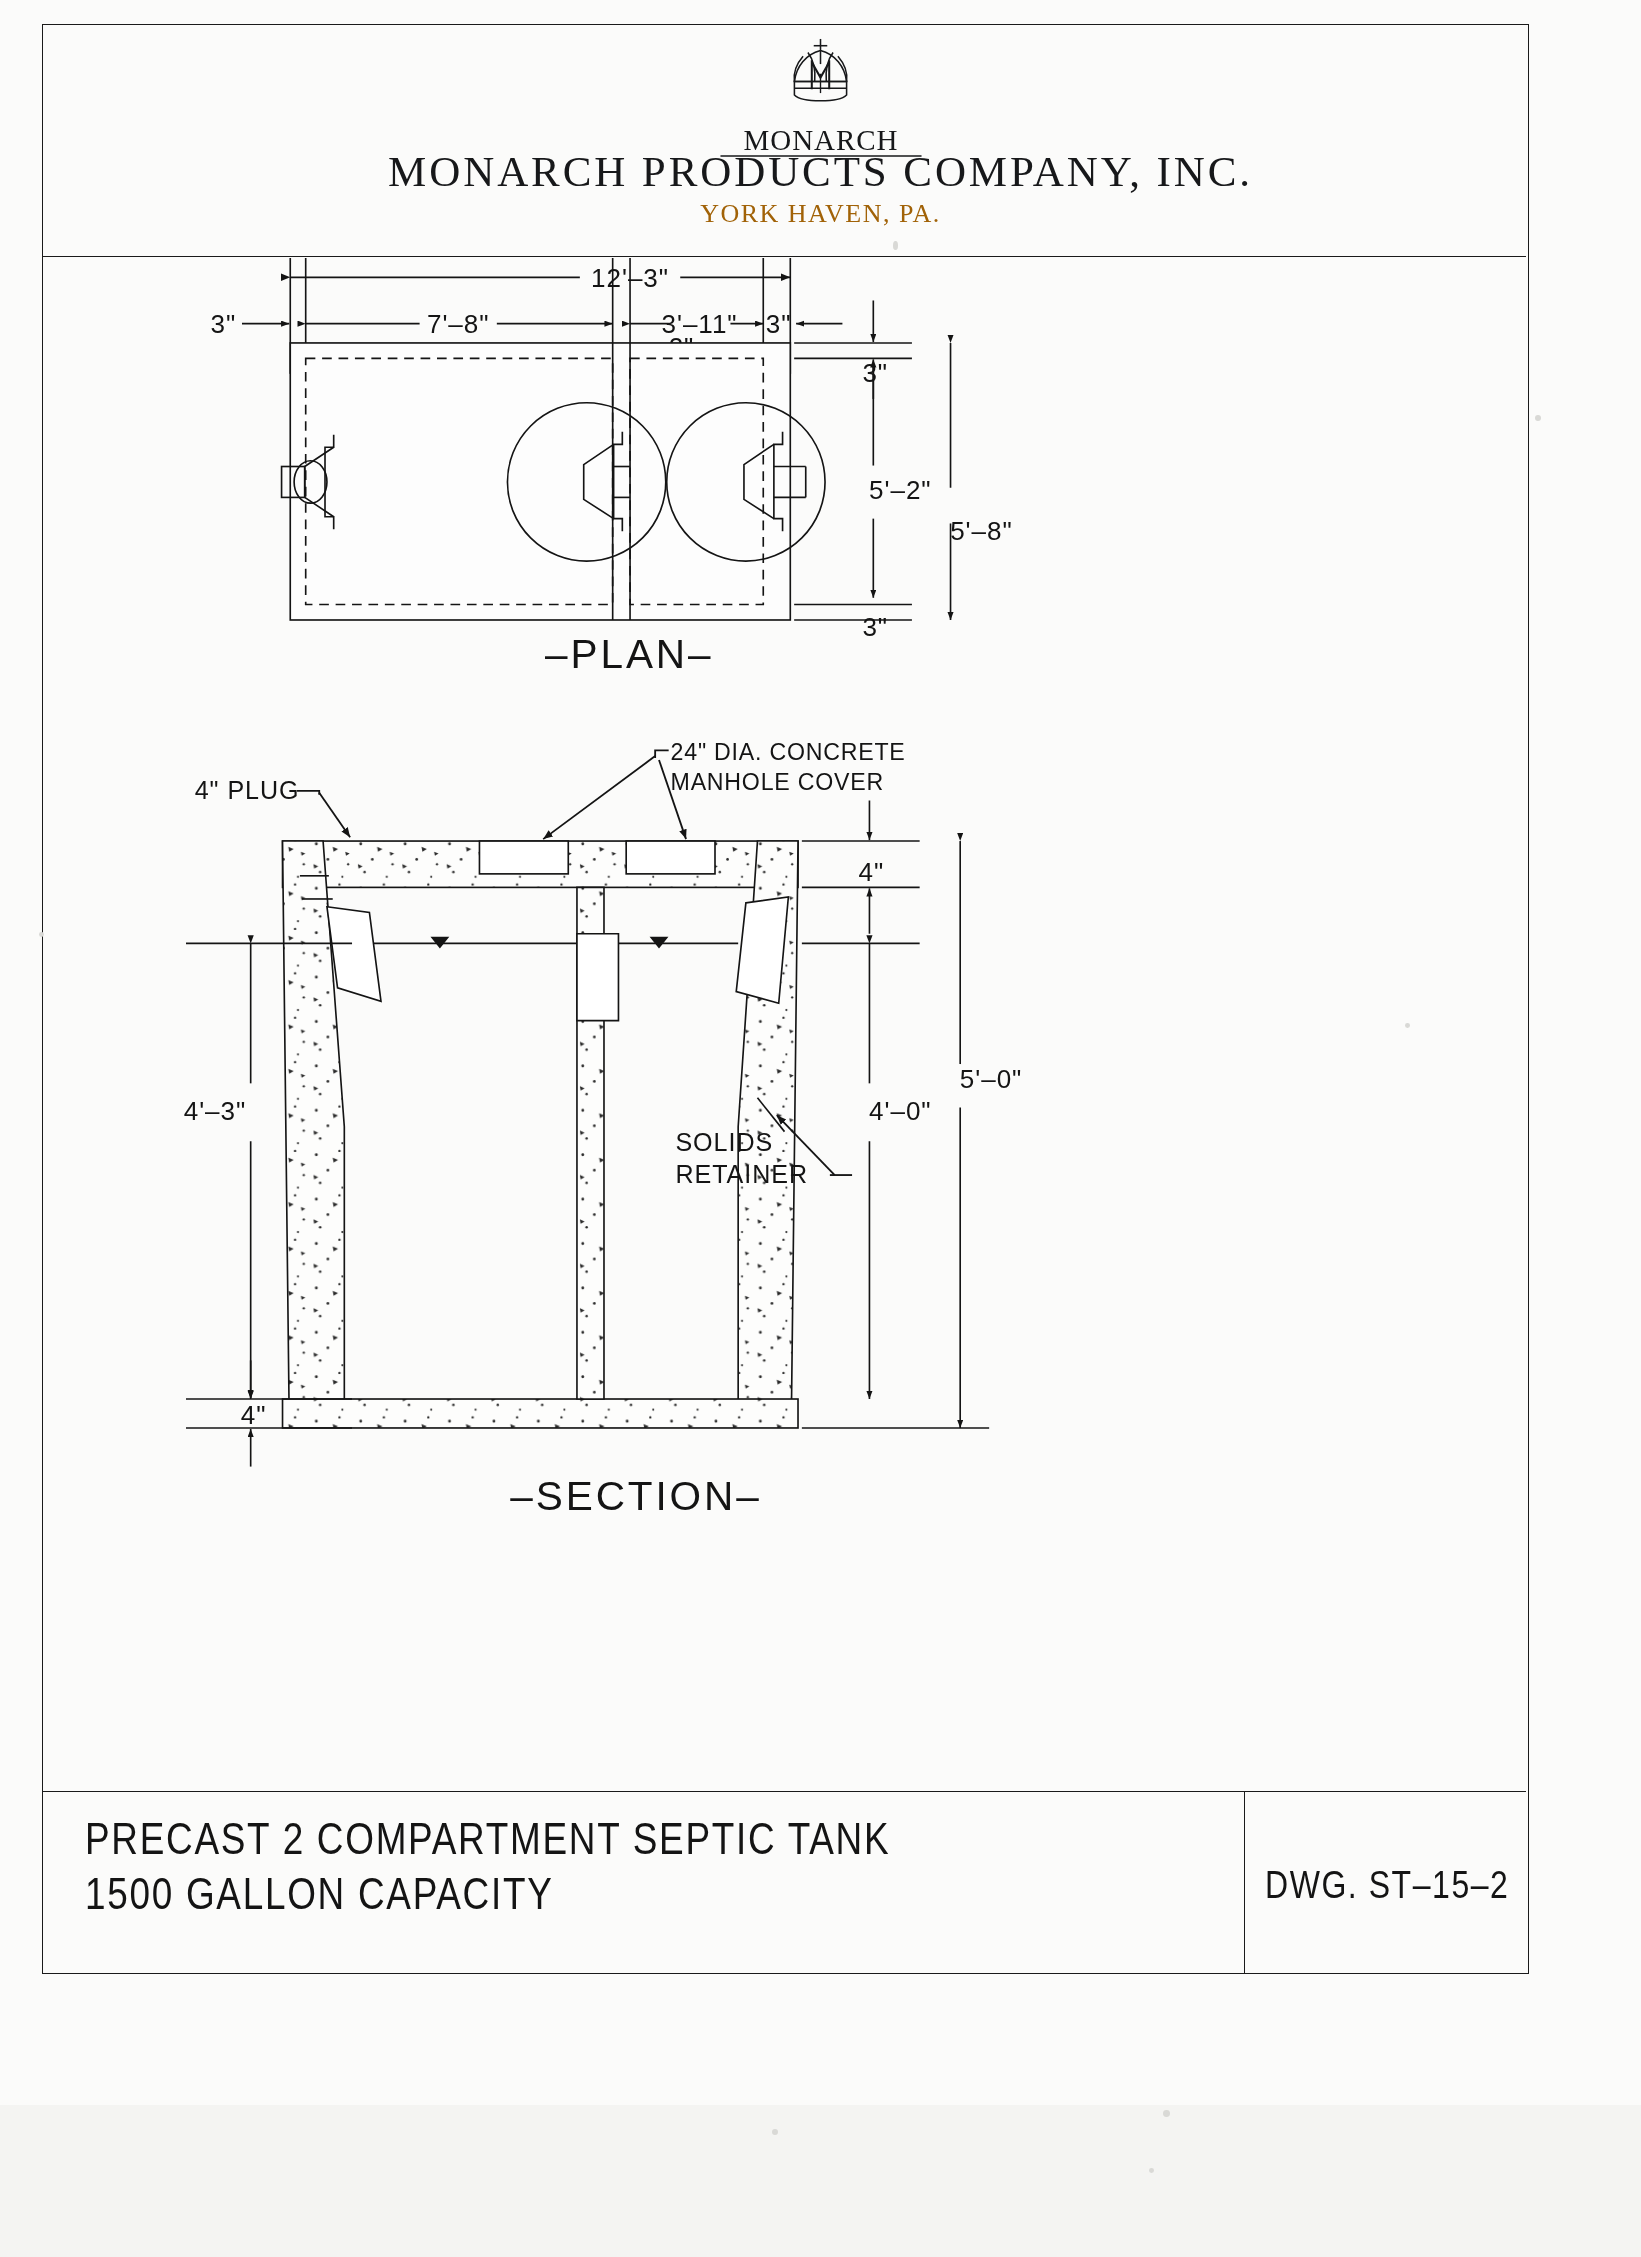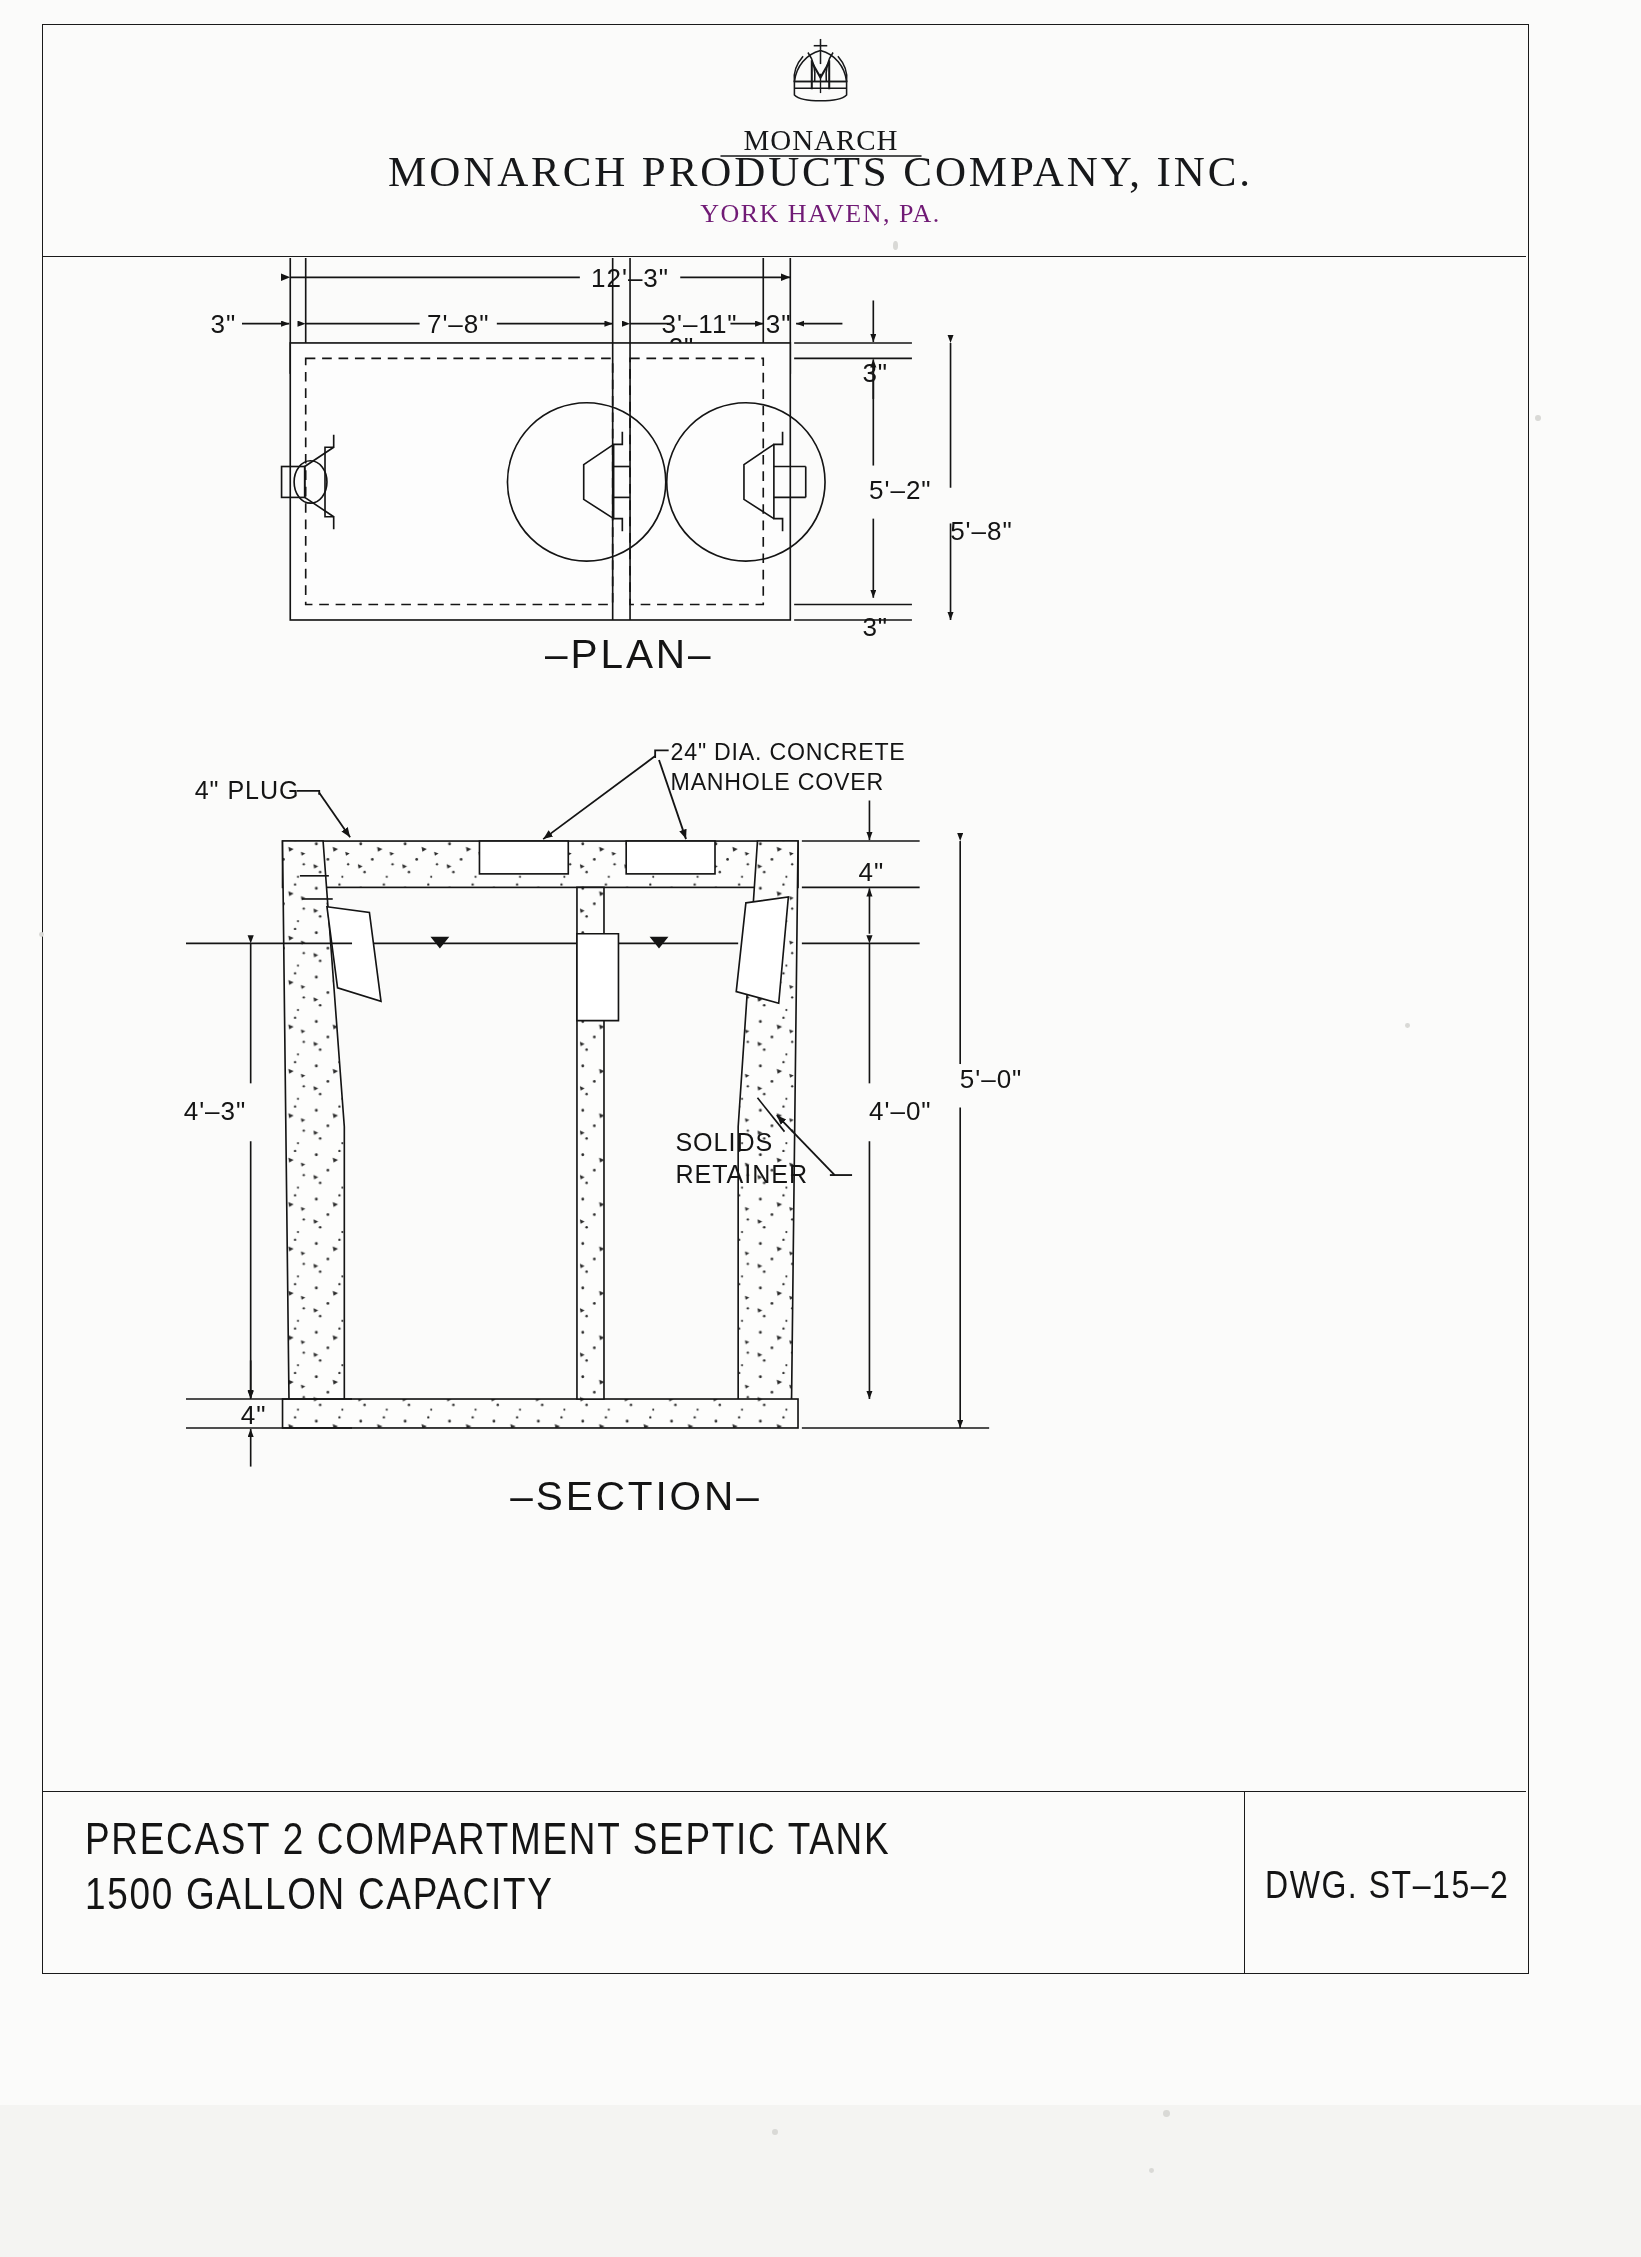"YORK HAVEN, PA." #company-city { color: #701a75 -> #a16207 }
